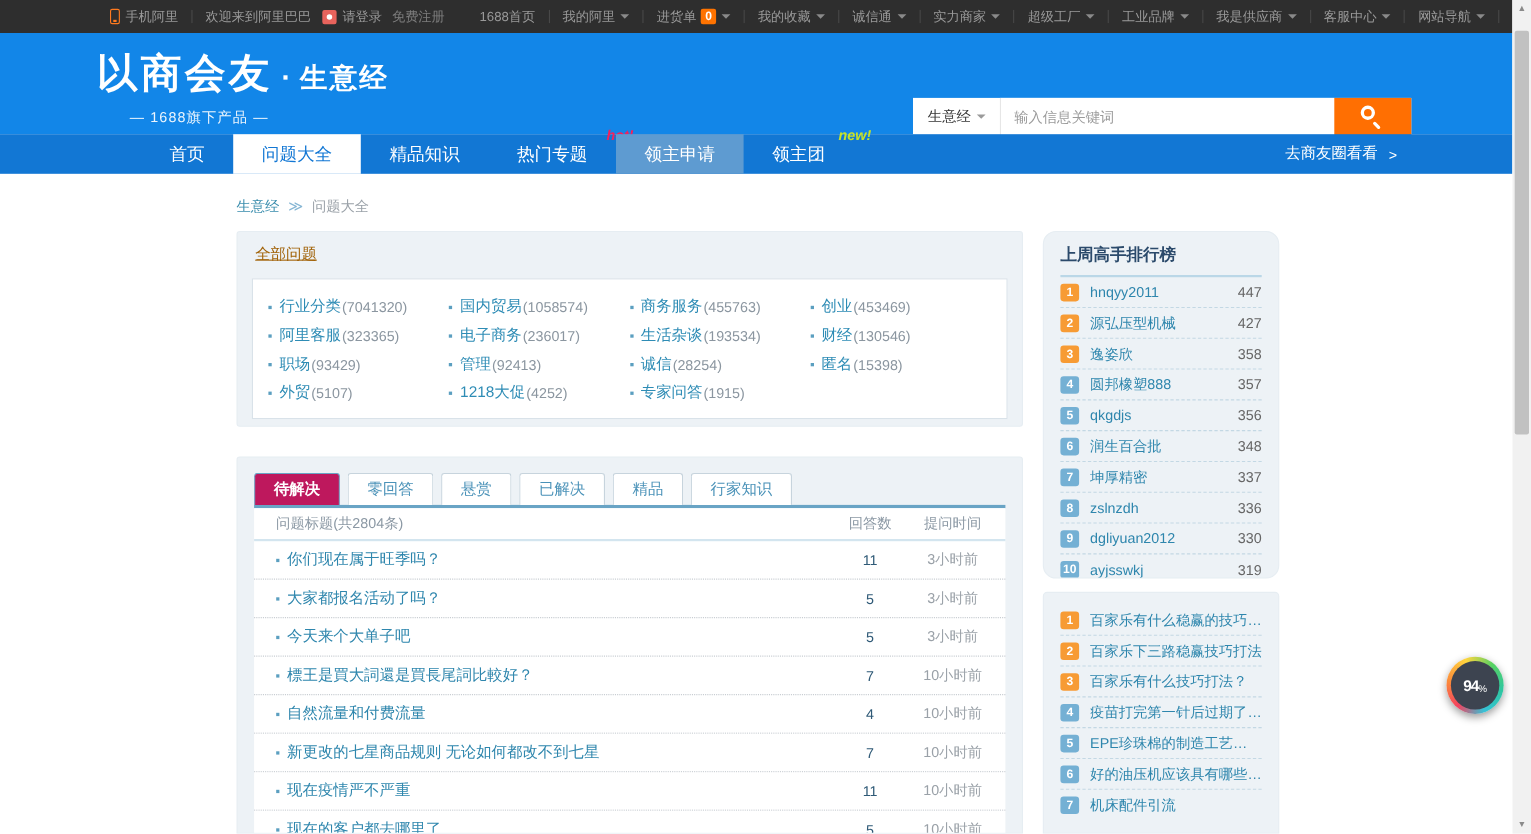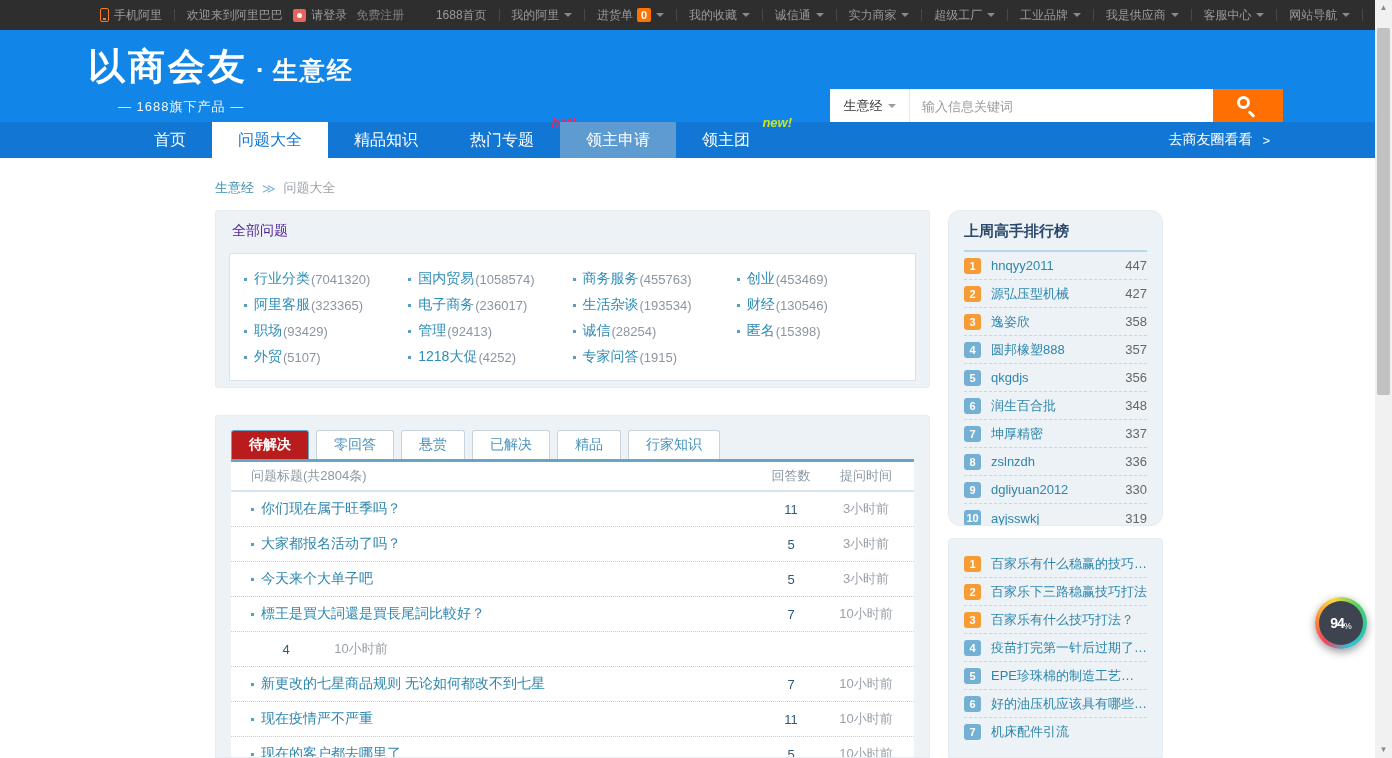"全部问题" .box-cat-title { color: #4c1d95 -> #a16207; text-decoration: none -> underline }
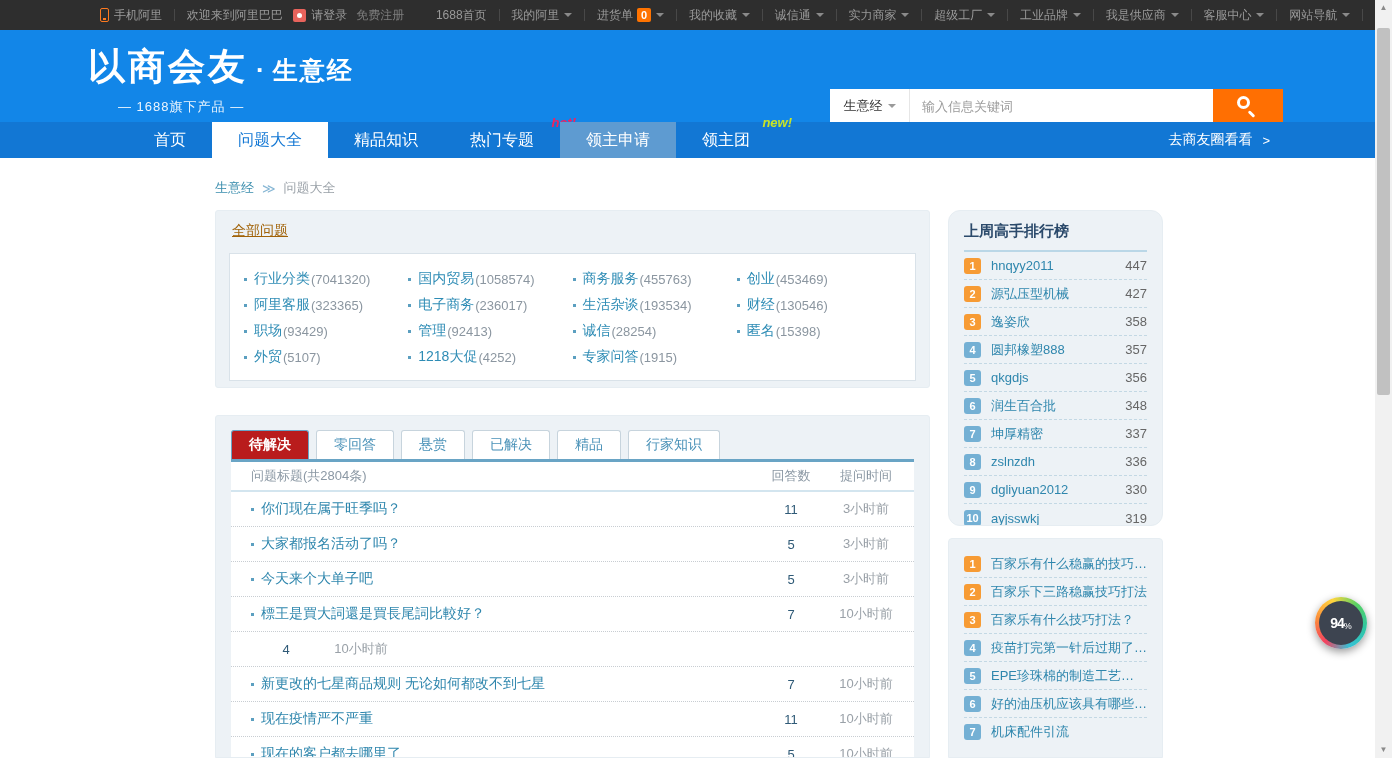"待解决" .tab.active { background: #b91c1c -> #be185d }
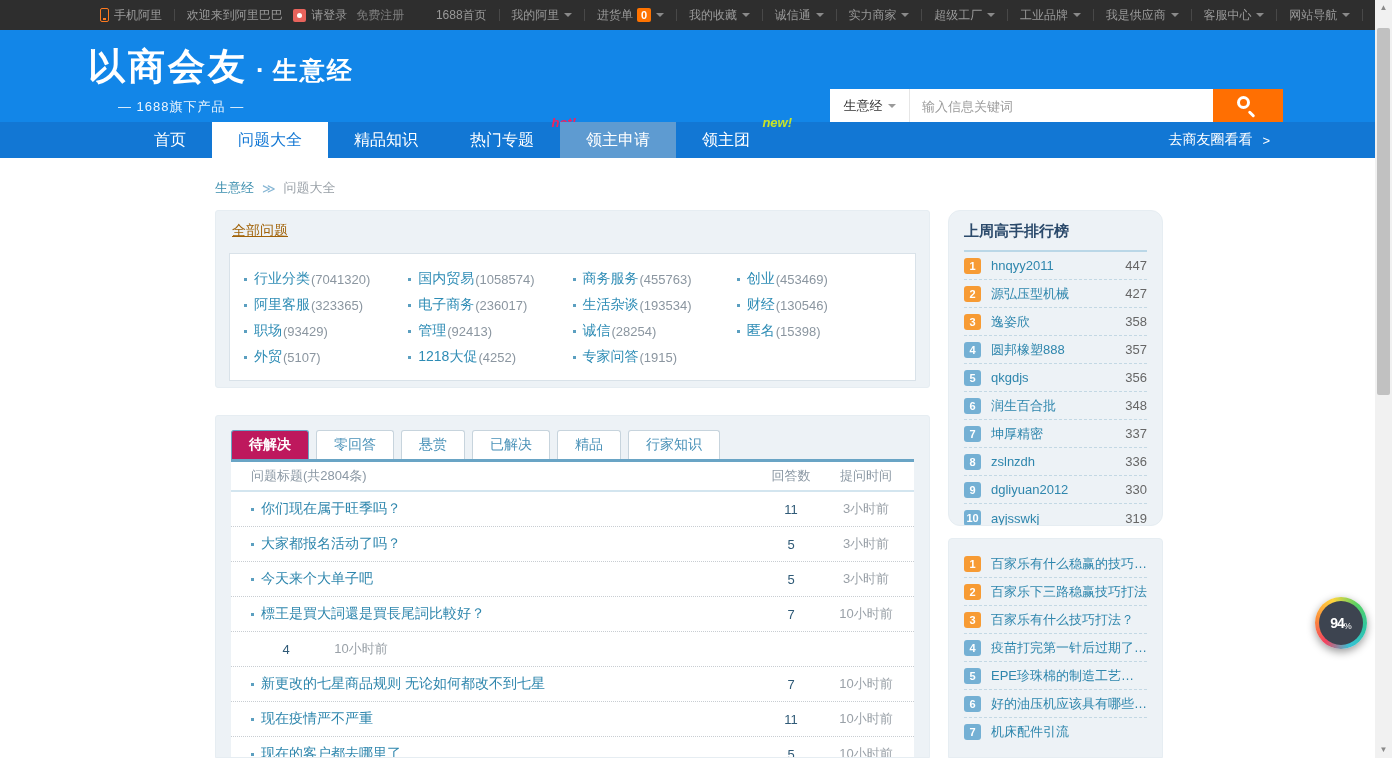"自然流量和付费流量" span.q-link { html: none -> <span> <span></span> <span>自然流量和付费流量</span> </span> }
